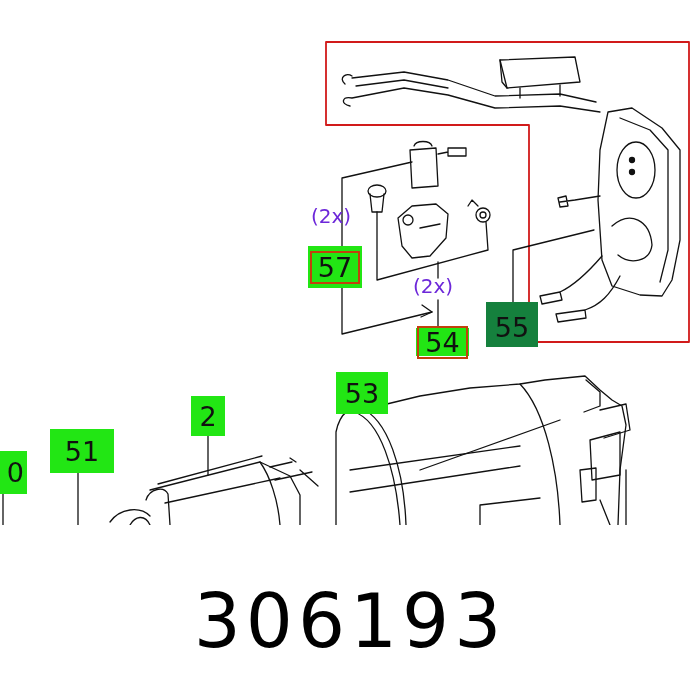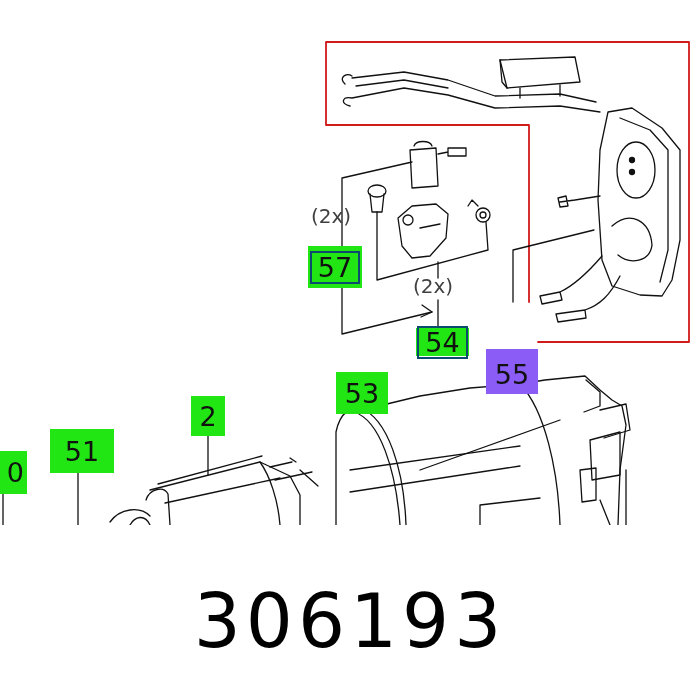"(2x)" .qty { color: #404040 -> #6d28d9 }
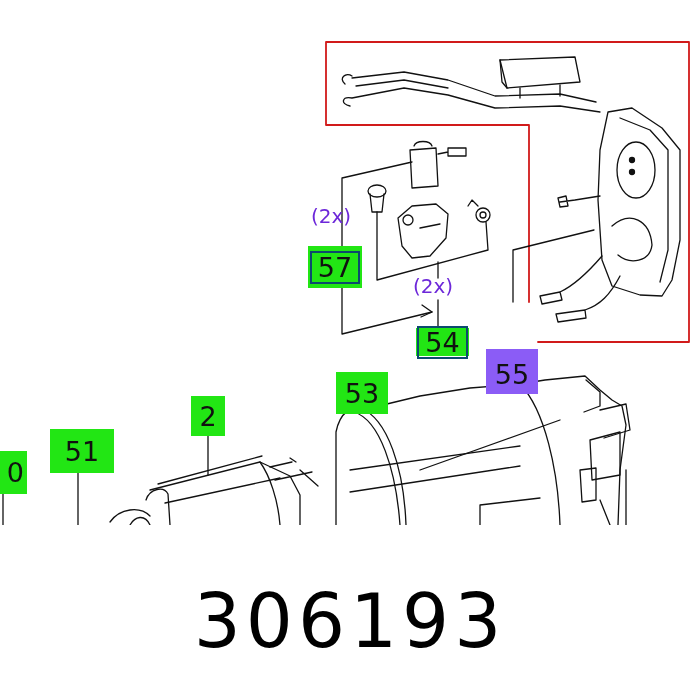"57" .label.boxed span { border: 2px solid #0c4a6e -> 2px solid #c2410c }
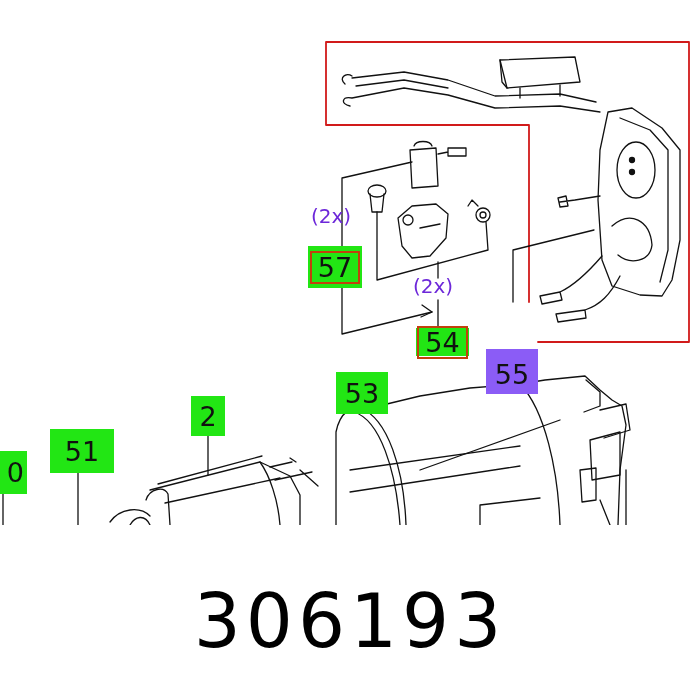"55" .label.red { background: #8b5cf6 -> #15803d; margin-top: 47px -> none }
